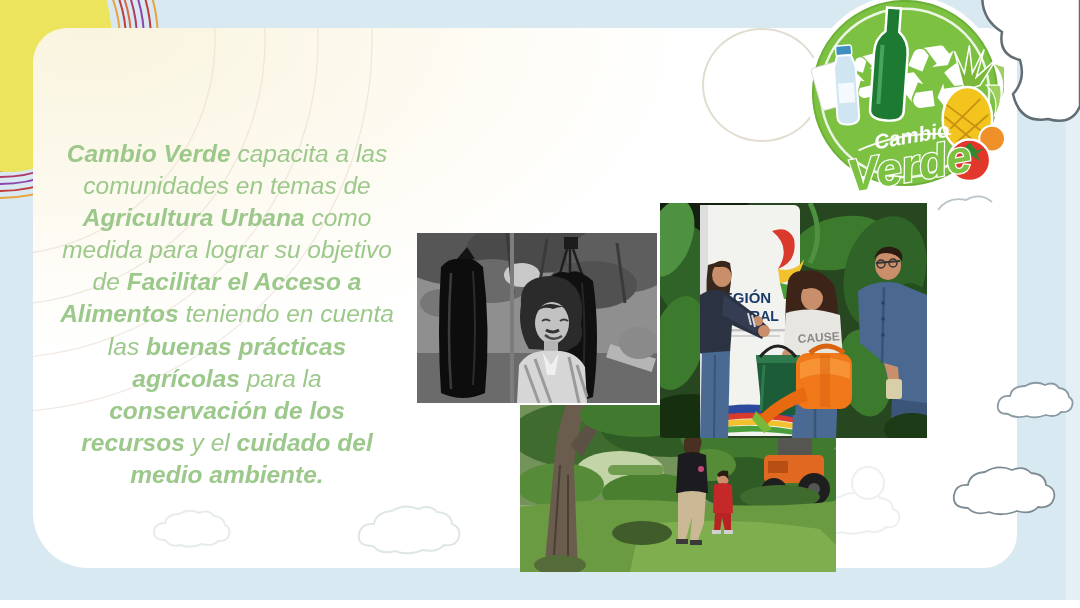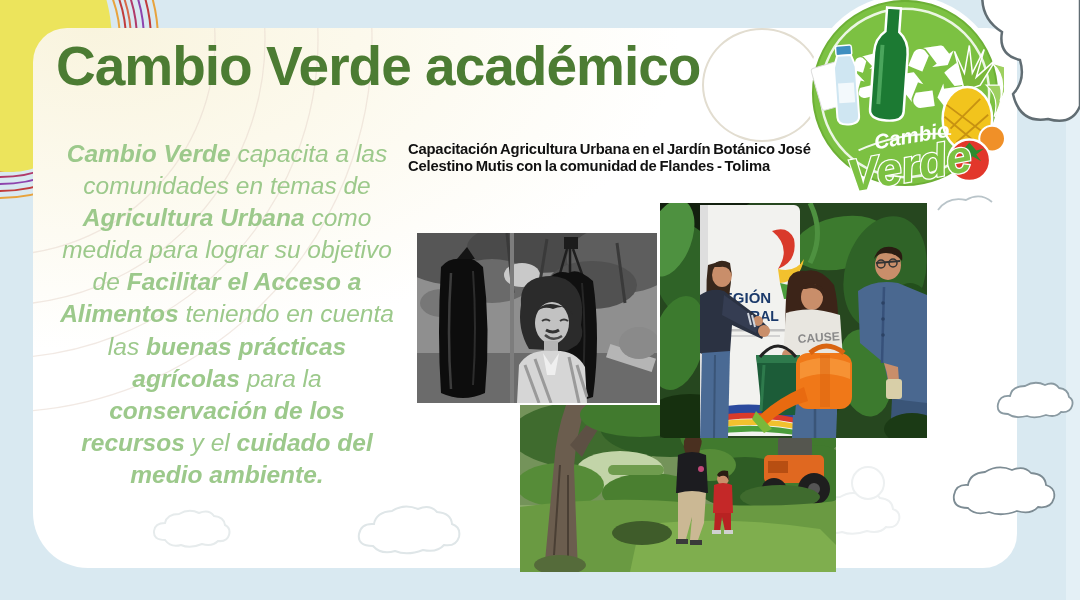"Cambio Verde académico" div.page-title { html: <div>Cambio Verde académico</div> -> none }
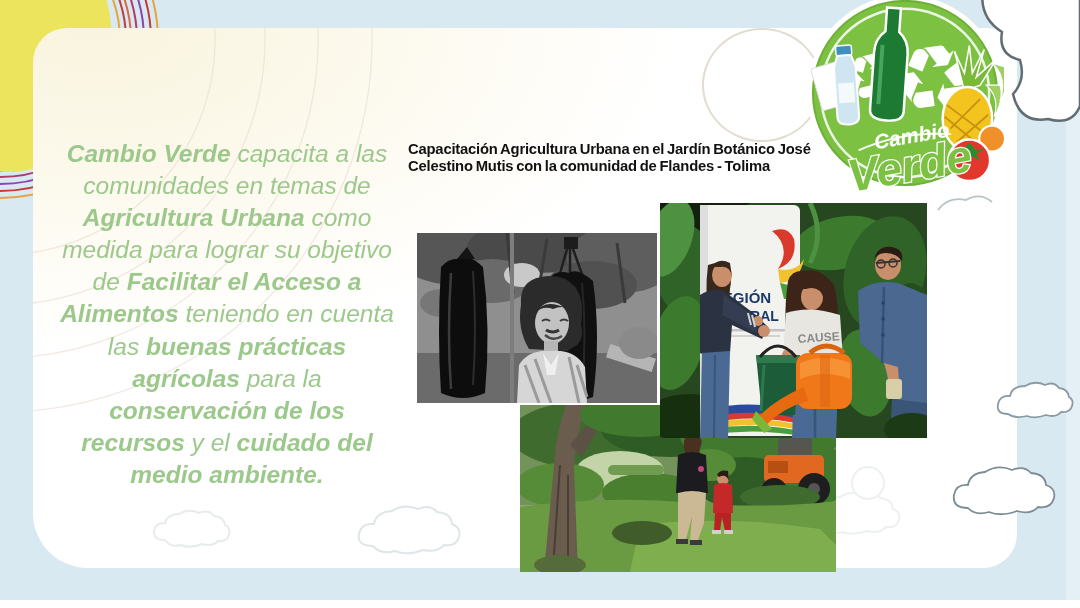"Capacitación Agricultura Urbana en el" div.caption { html: <div>Capacitación Agricultura Urbana en el Jardín Botánico José Celestino Mutis con la comunidad de Flandes - Tolima</div> -> none }
